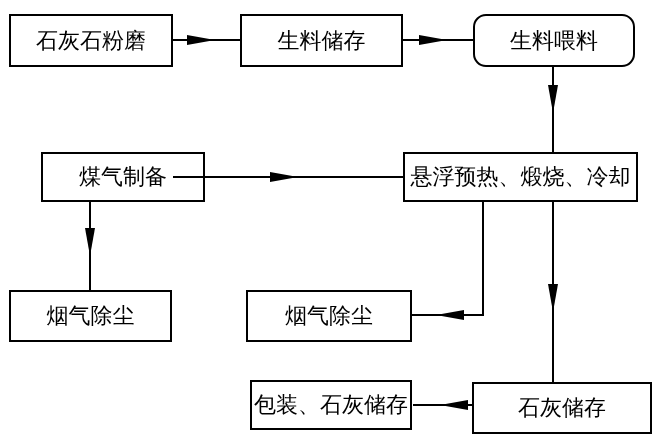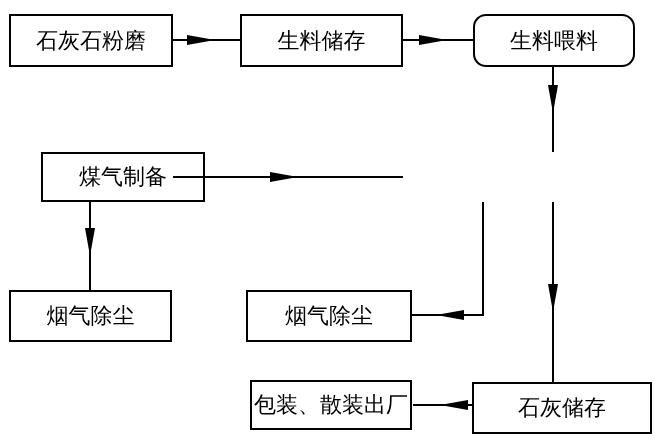"悬浮预热、煅烧、冷却" div.node { html: none -> <div> <span>悬浮预热、煅烧、冷却</span> </div> }
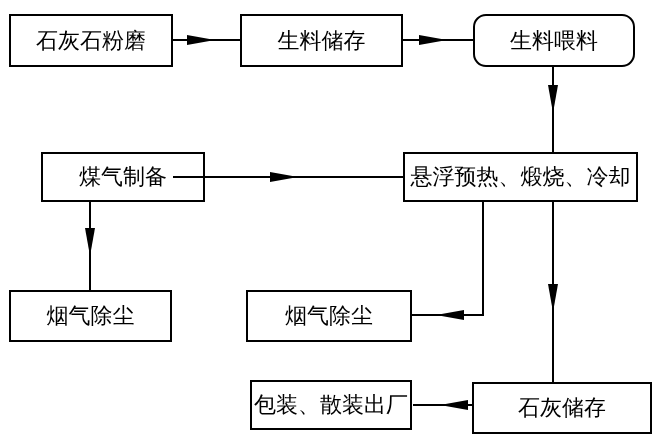"包装、散装出厂" span { text: 散装出厂 -> 石灰储存 }
